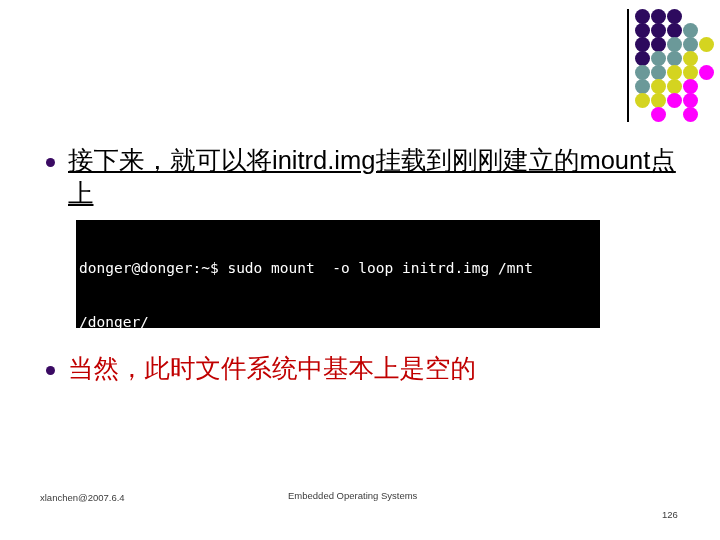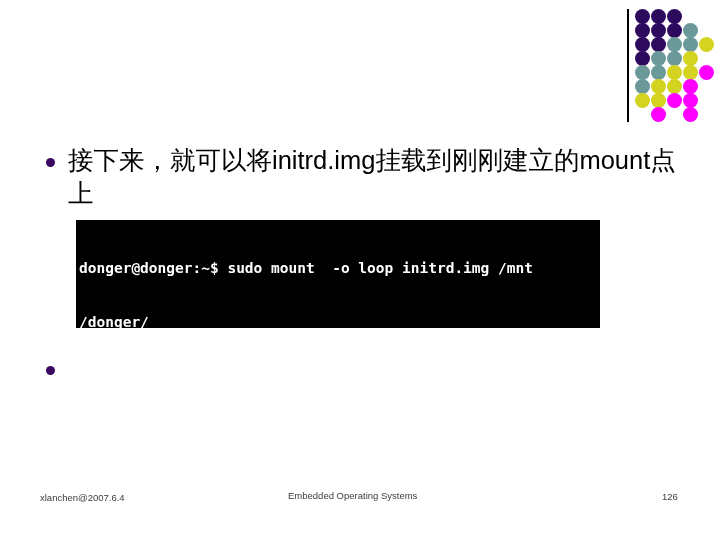"接下来，就可以将initrd.img挂载到刚刚建立的mount点上" #bullet1 { text-decoration: none -> underline }
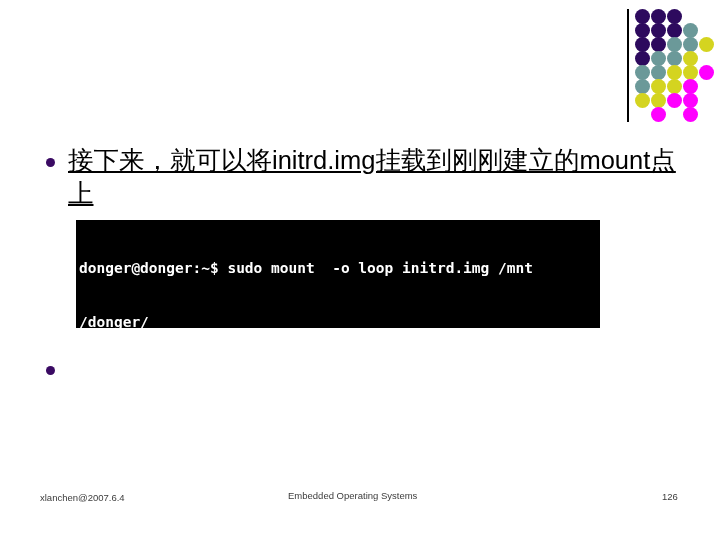"donger@donger:~$ sudo mount -o loop" div { font-weight: bold -> none }
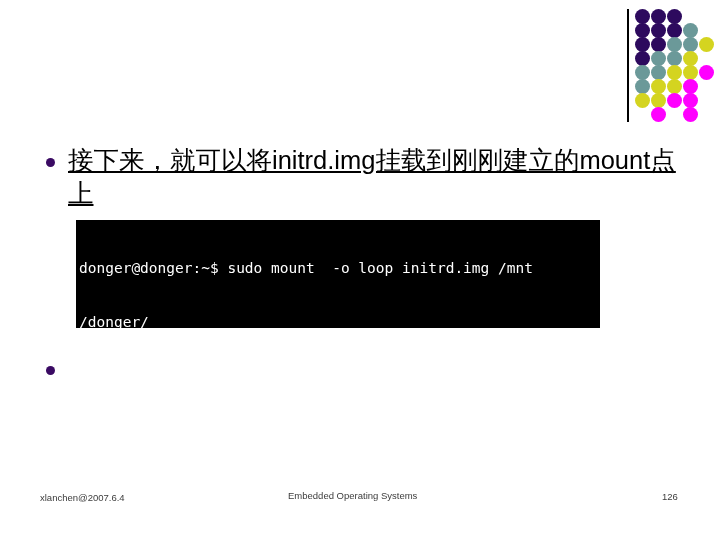"当然，此时文件系统中基本上是空的" div.bullet-text { html: none -> <div>当然，此时文件系统中基本上是空的</div> }
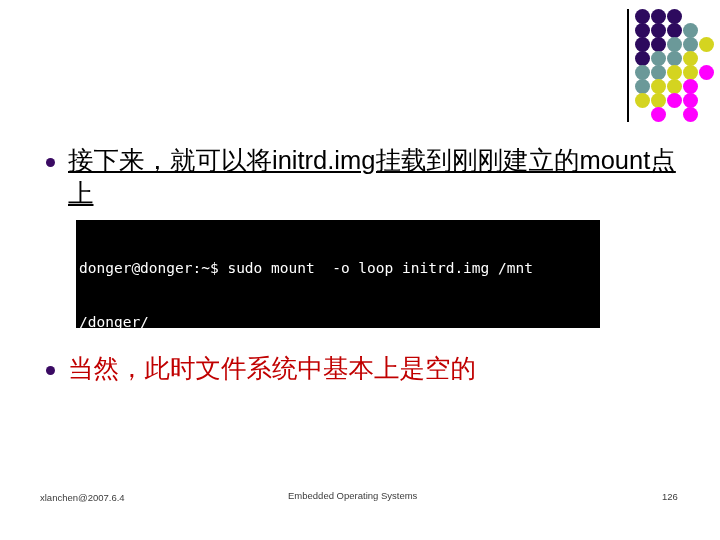"126" #footer-right { top: 1px -> 19px }
